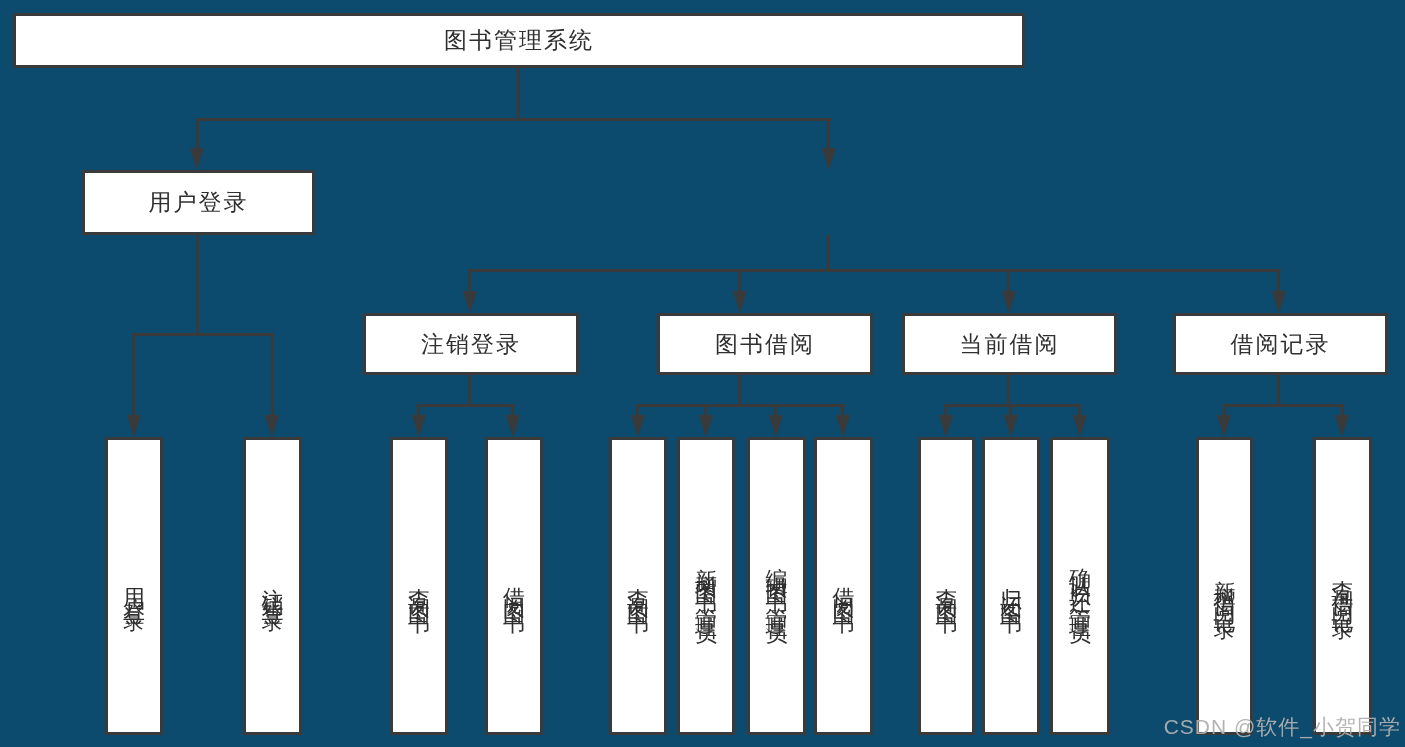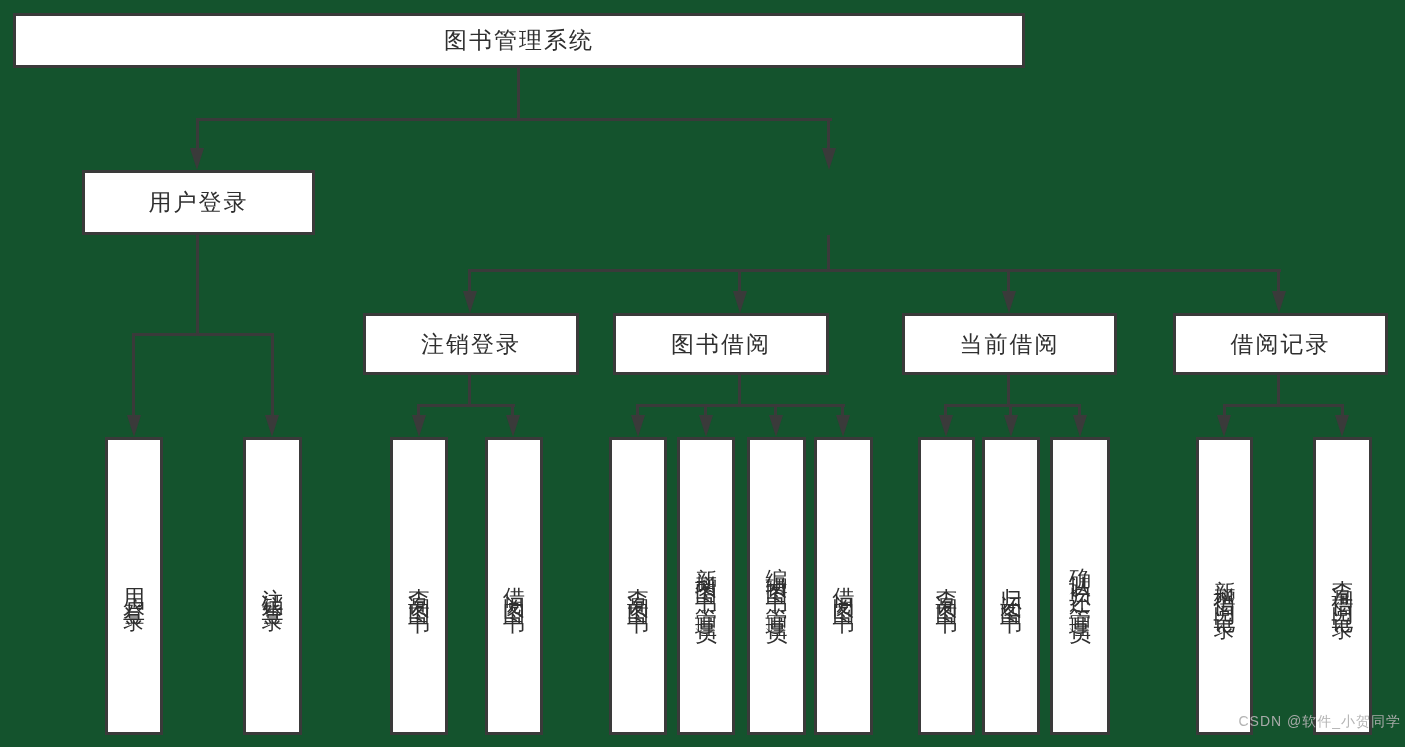"图书管理系统" .canvas { background: #14532d -> #0c4a6e }
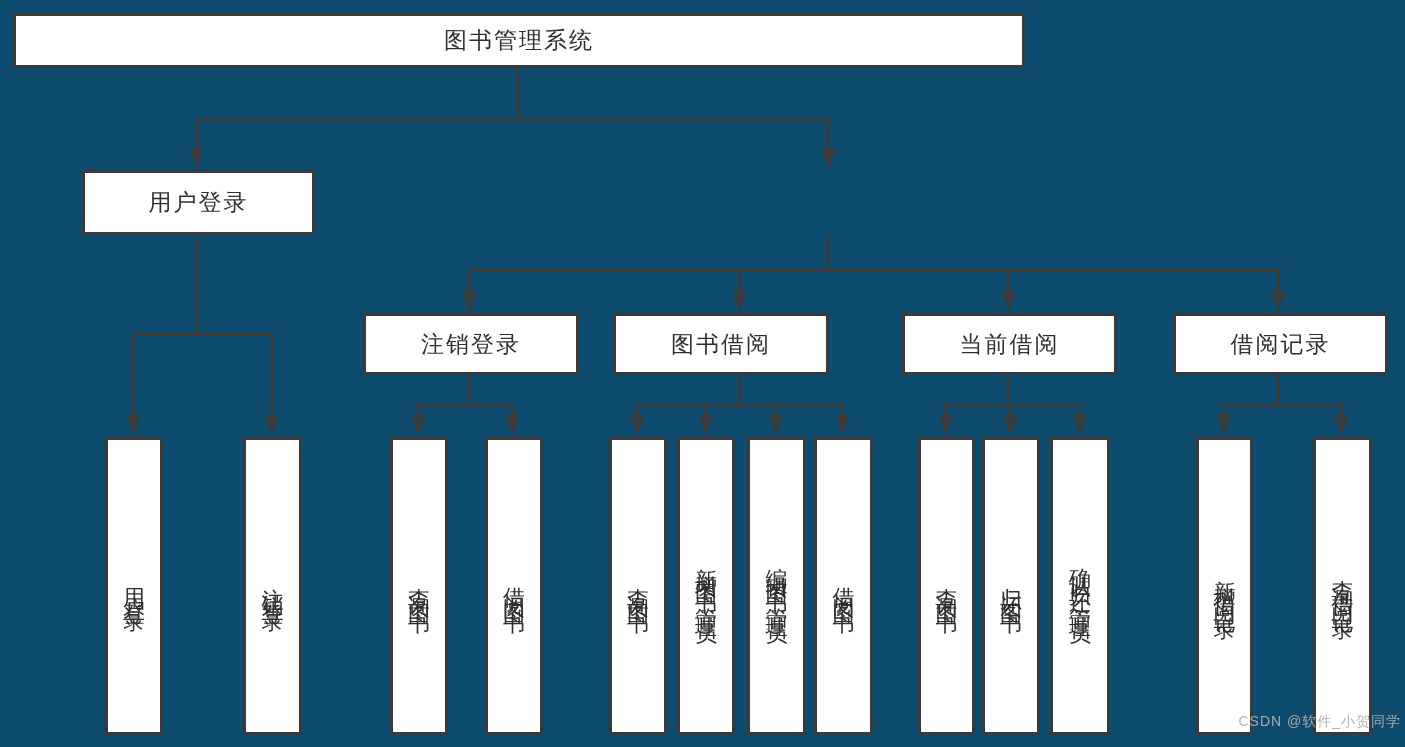"图书借阅" div.node { left: 613px -> 657px }
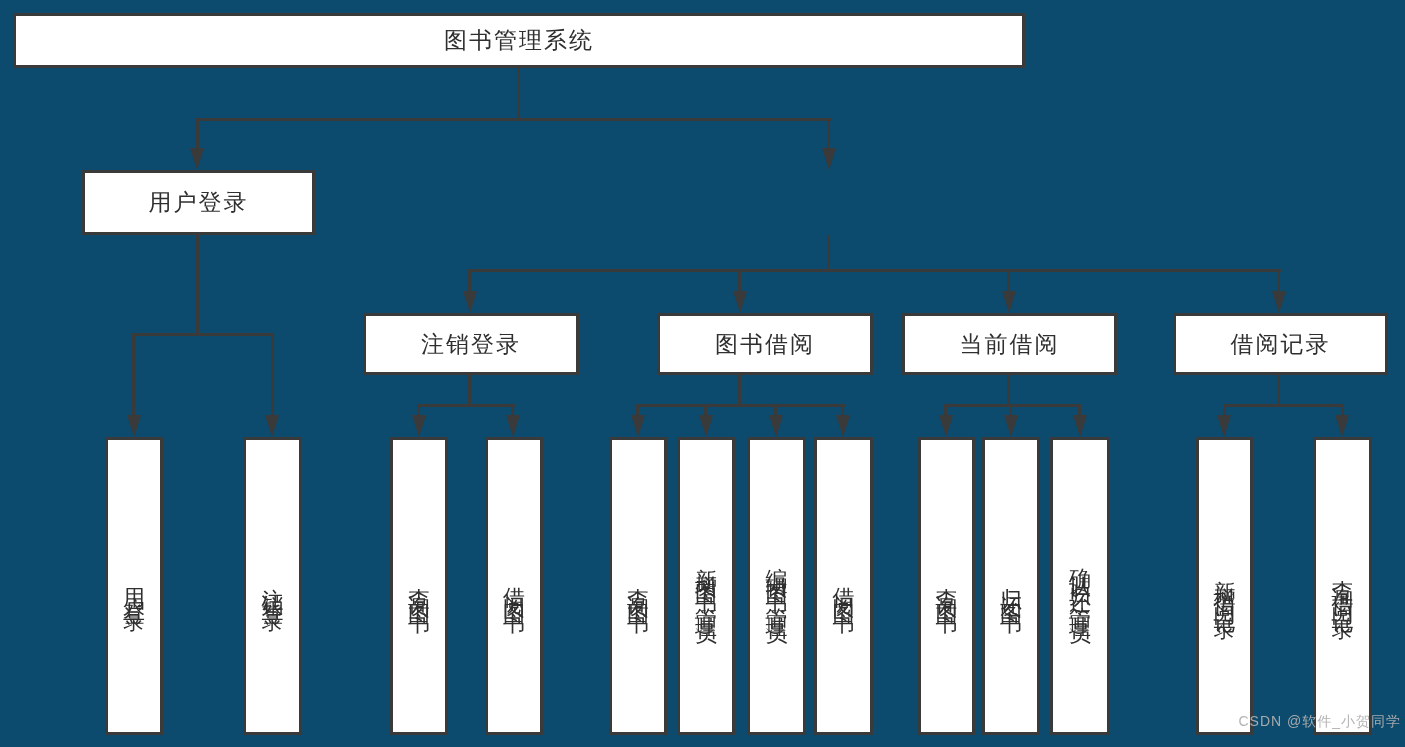"CSDN @软件_小贺同学" .watermark { font-size: 14px -> 21px }
